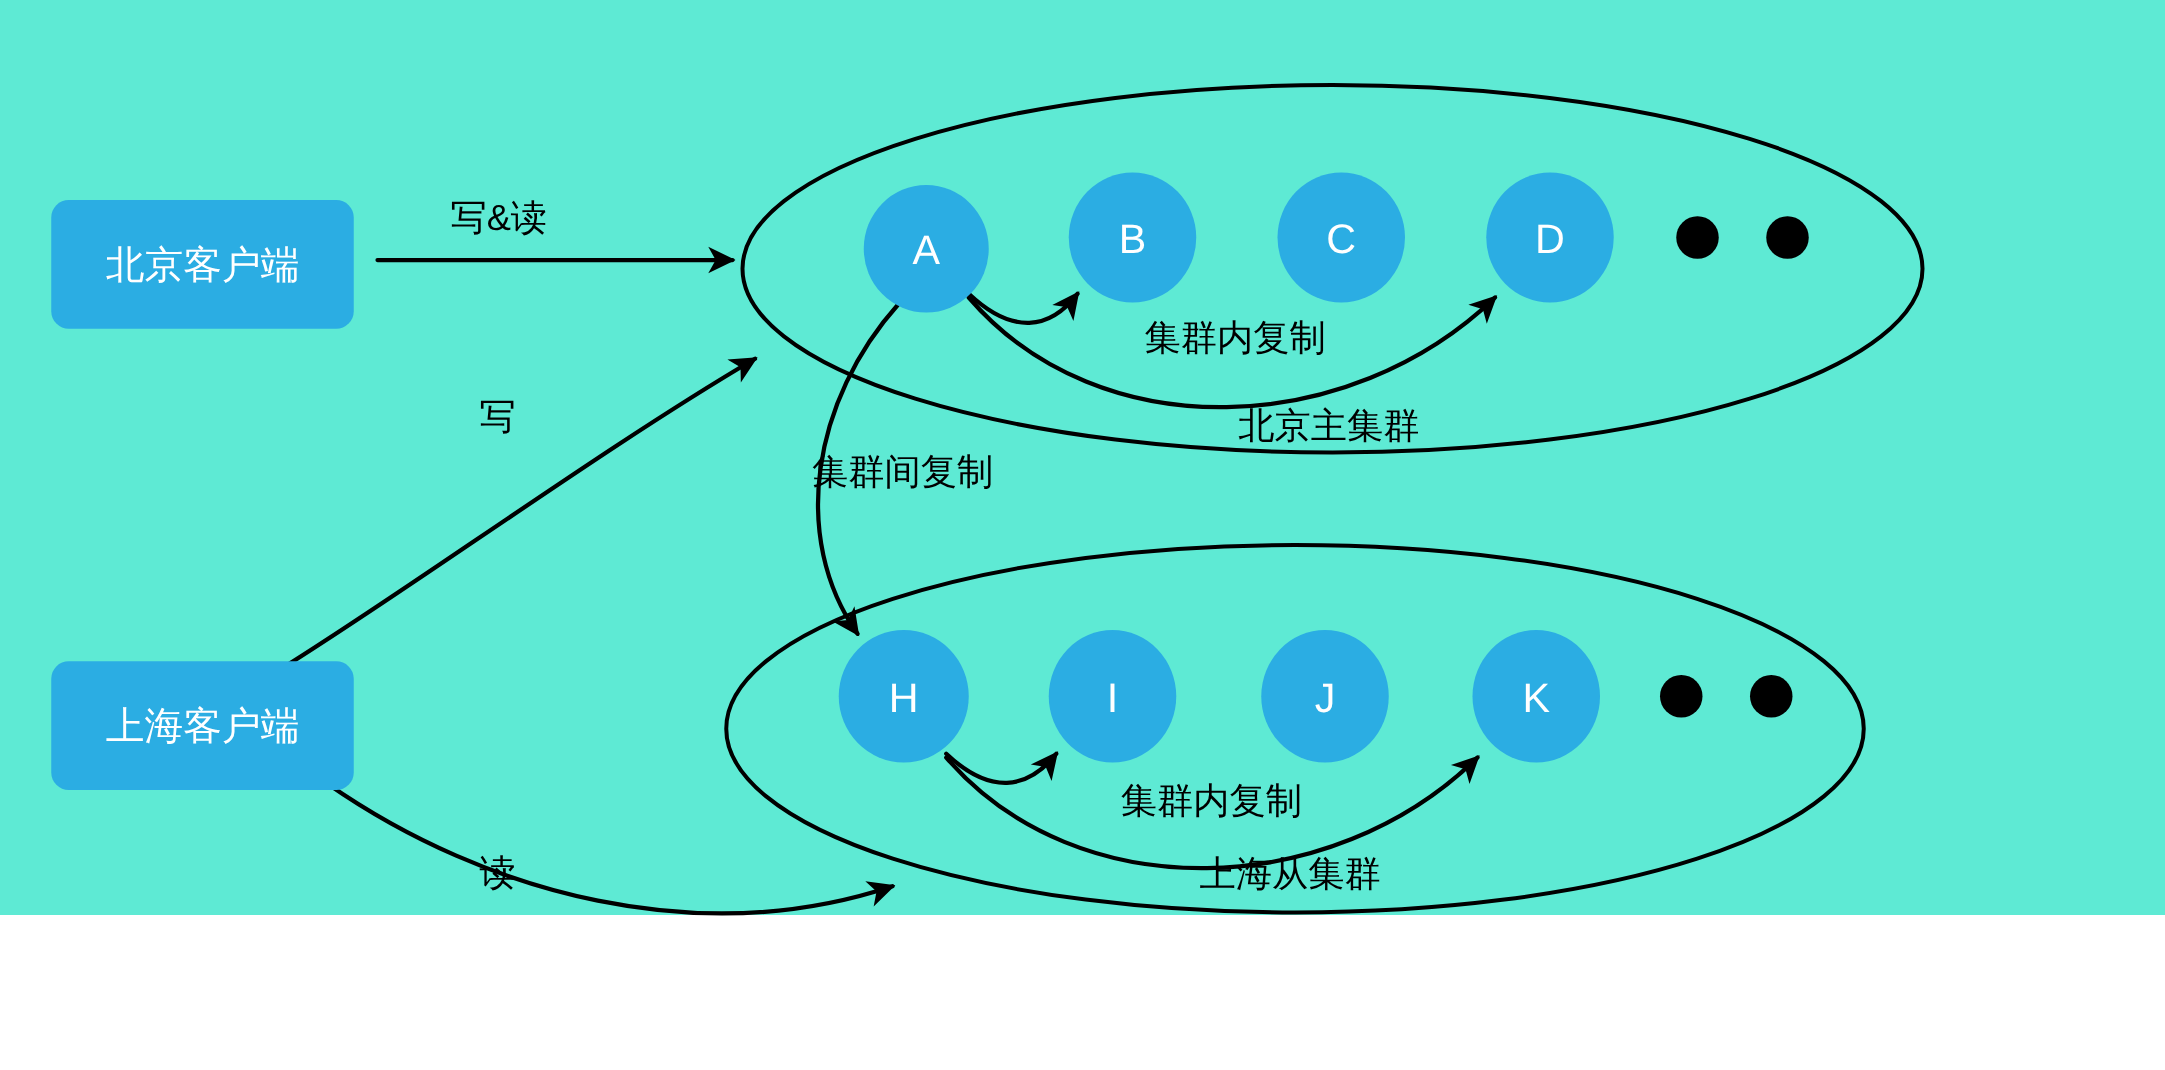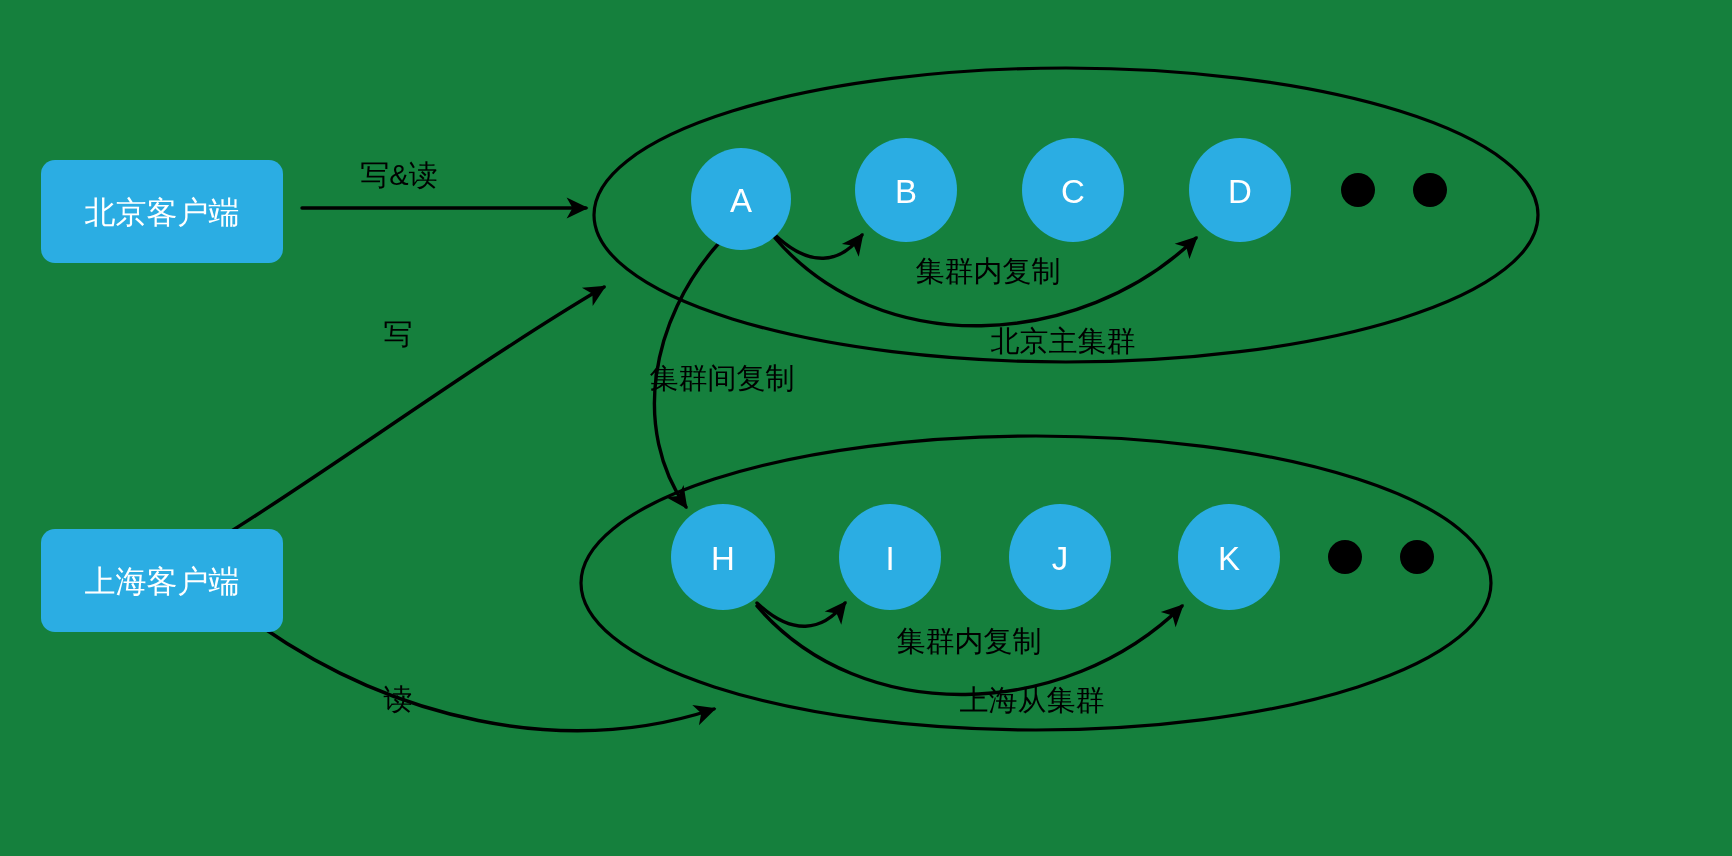"写&读" #diagram-root { background: #15803d -> #5eead4; height: 856px -> 732px }
